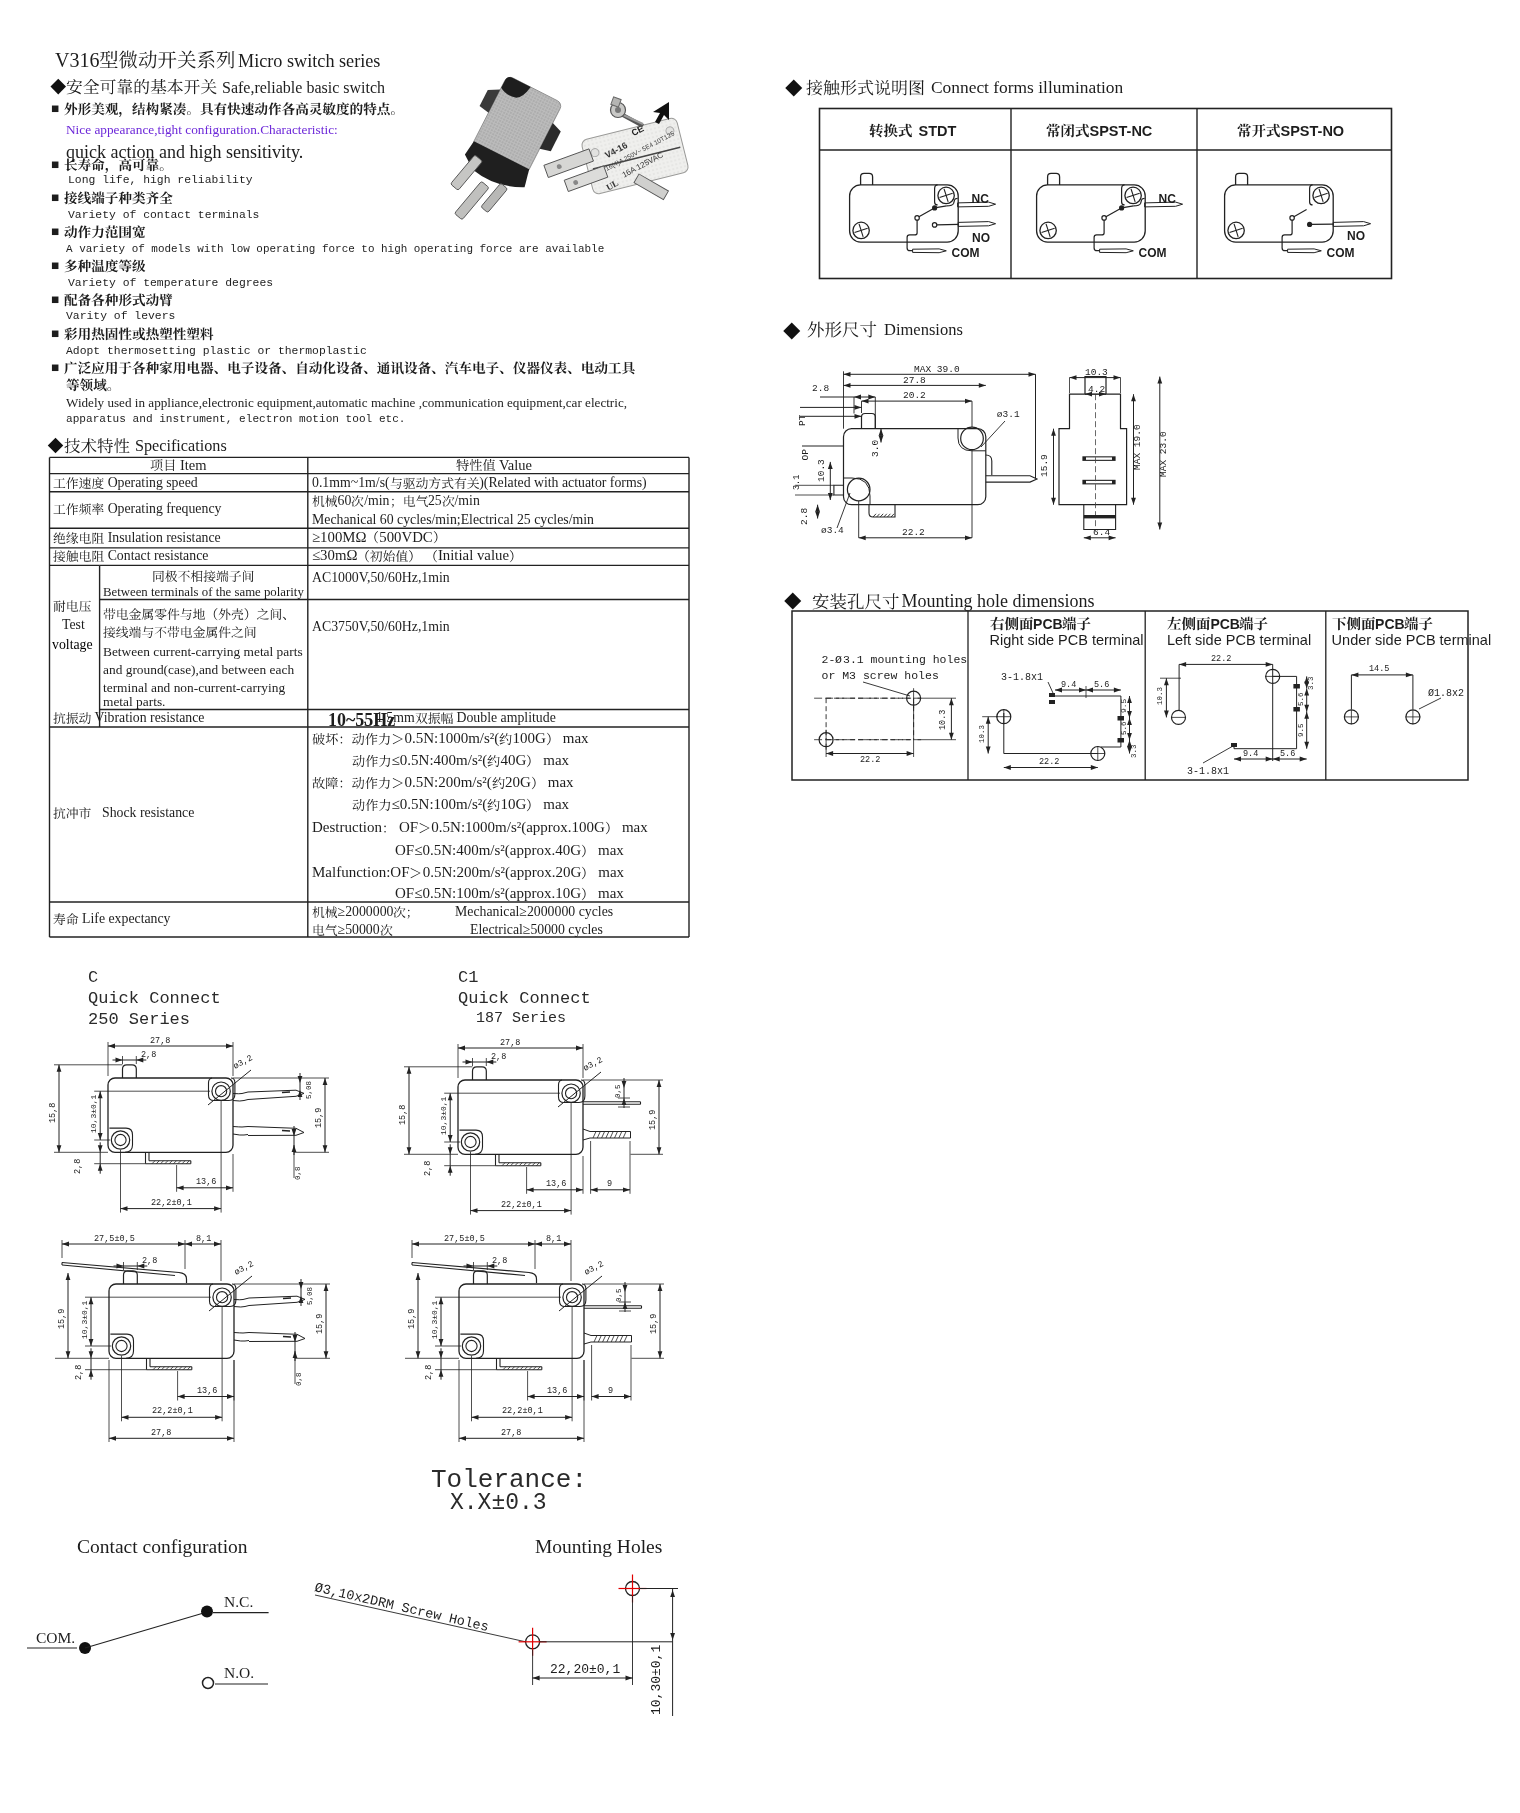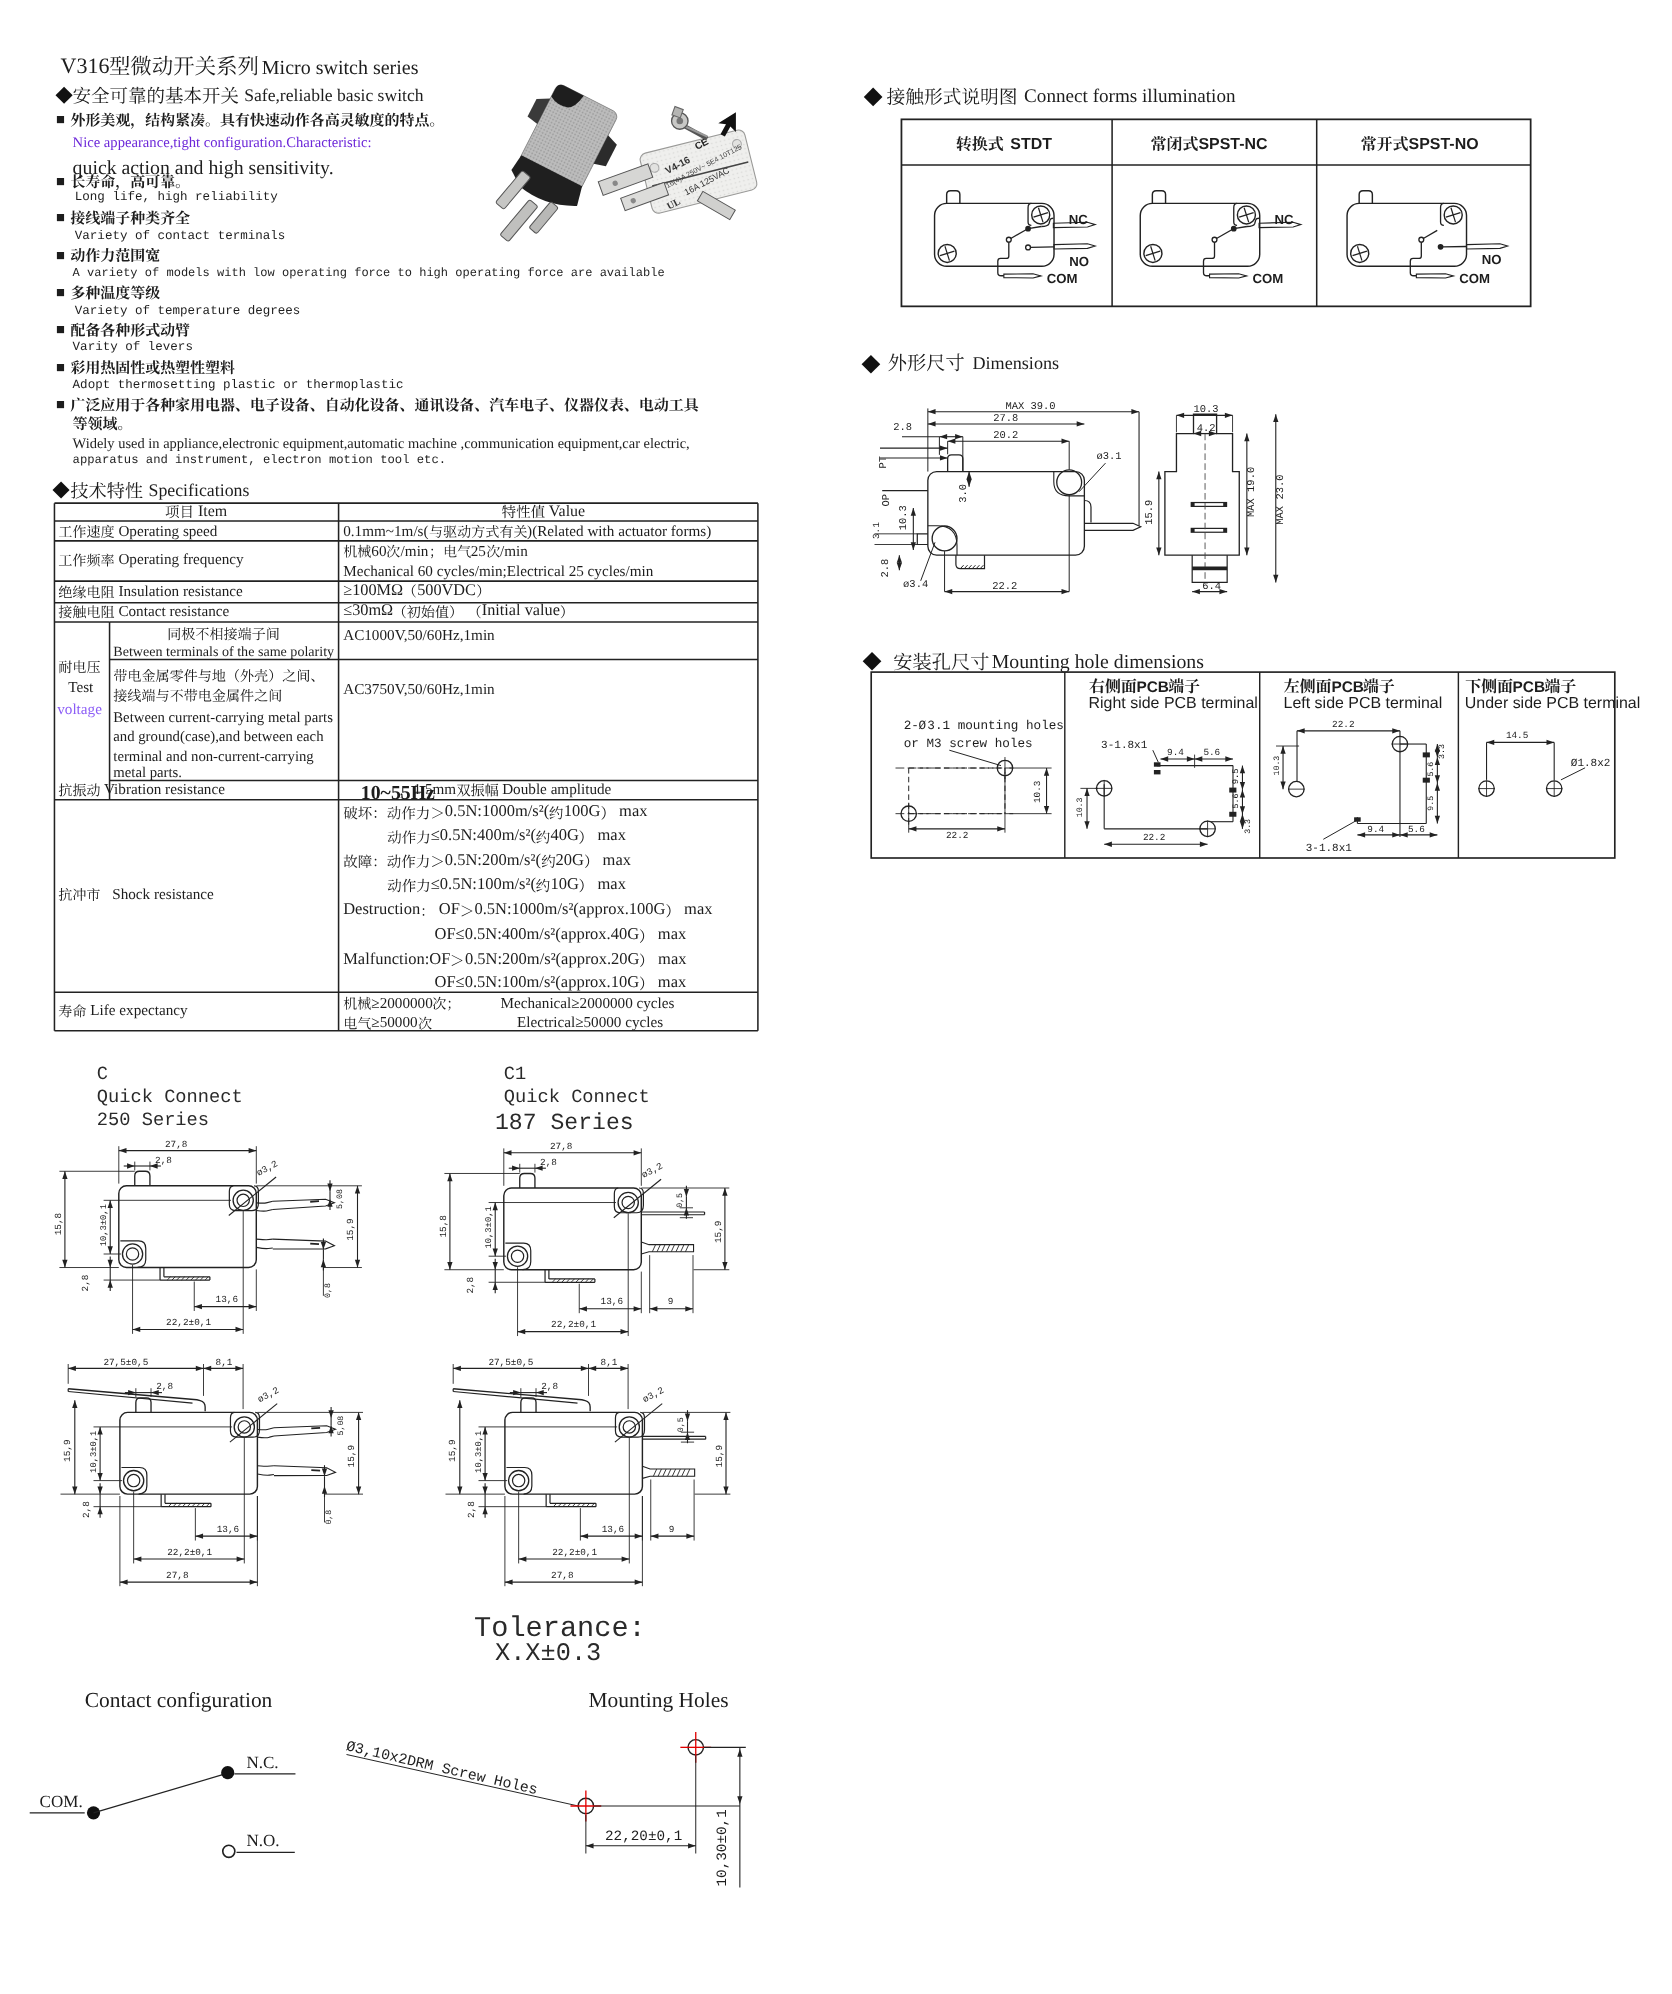"voltage" div.t { color: #8b5cf6 -> #000000 }
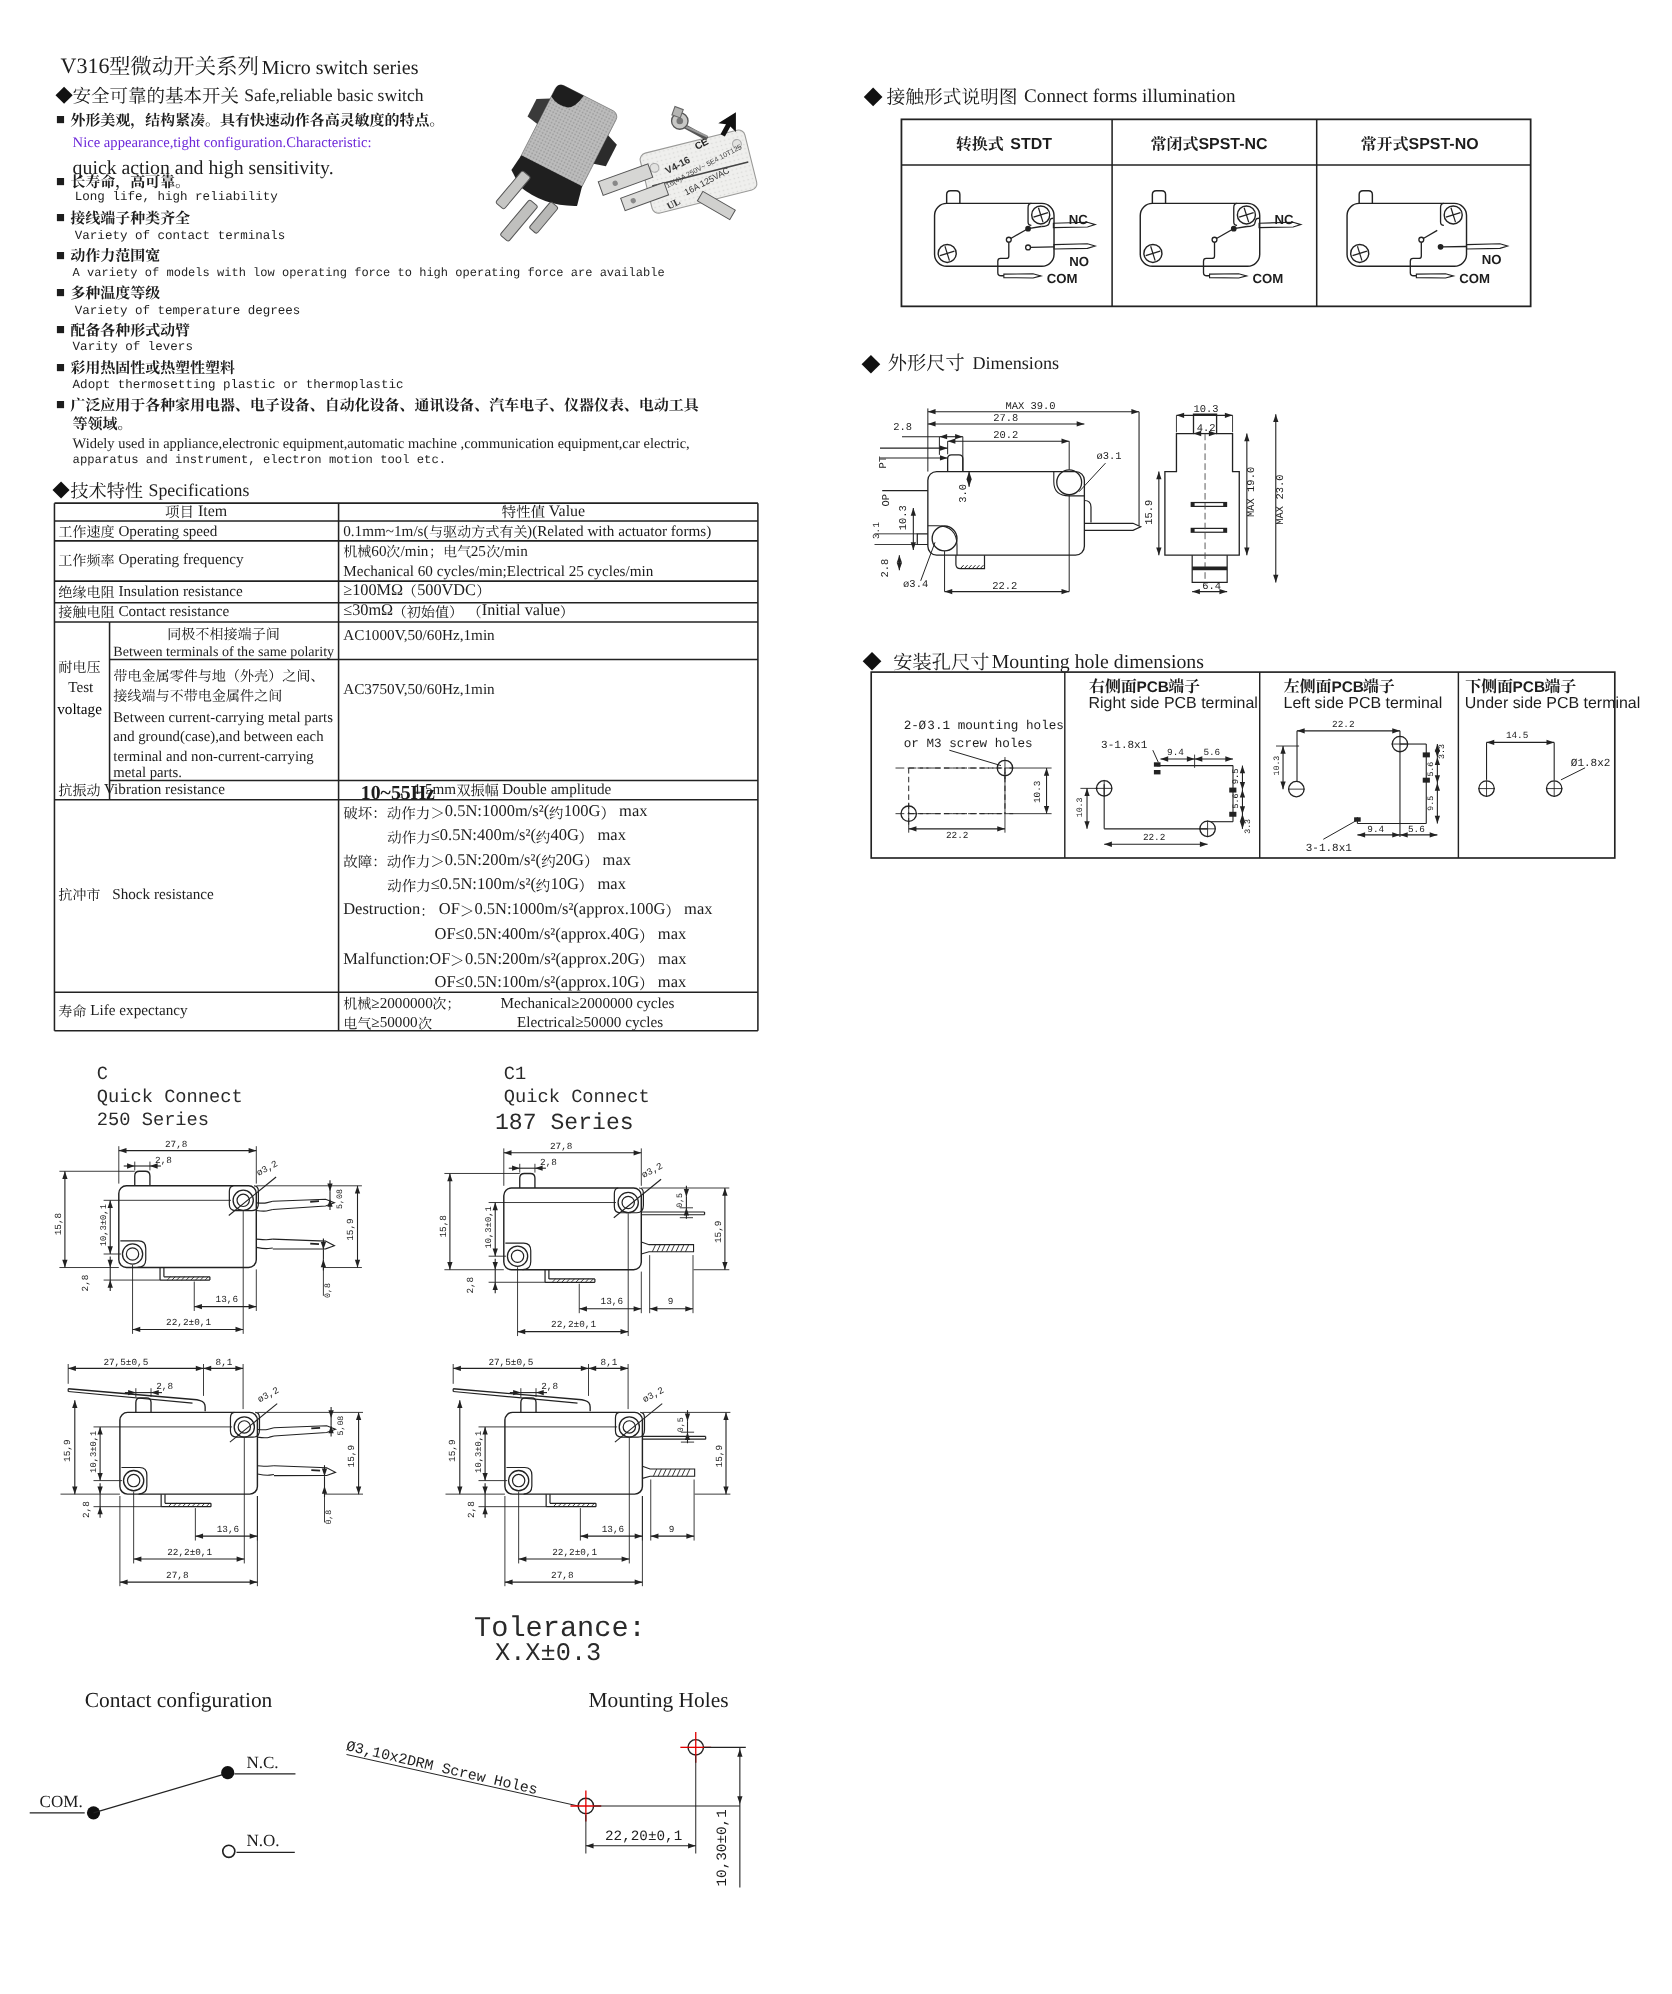"187 Series" div.t { font-size: 21px -> 15px; left: 450px -> 476px }
